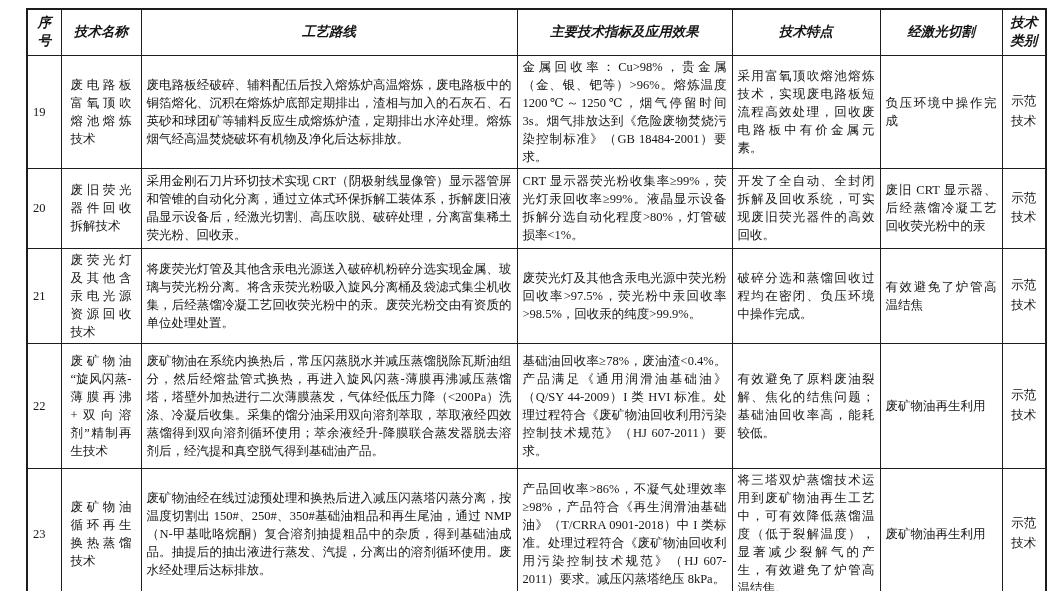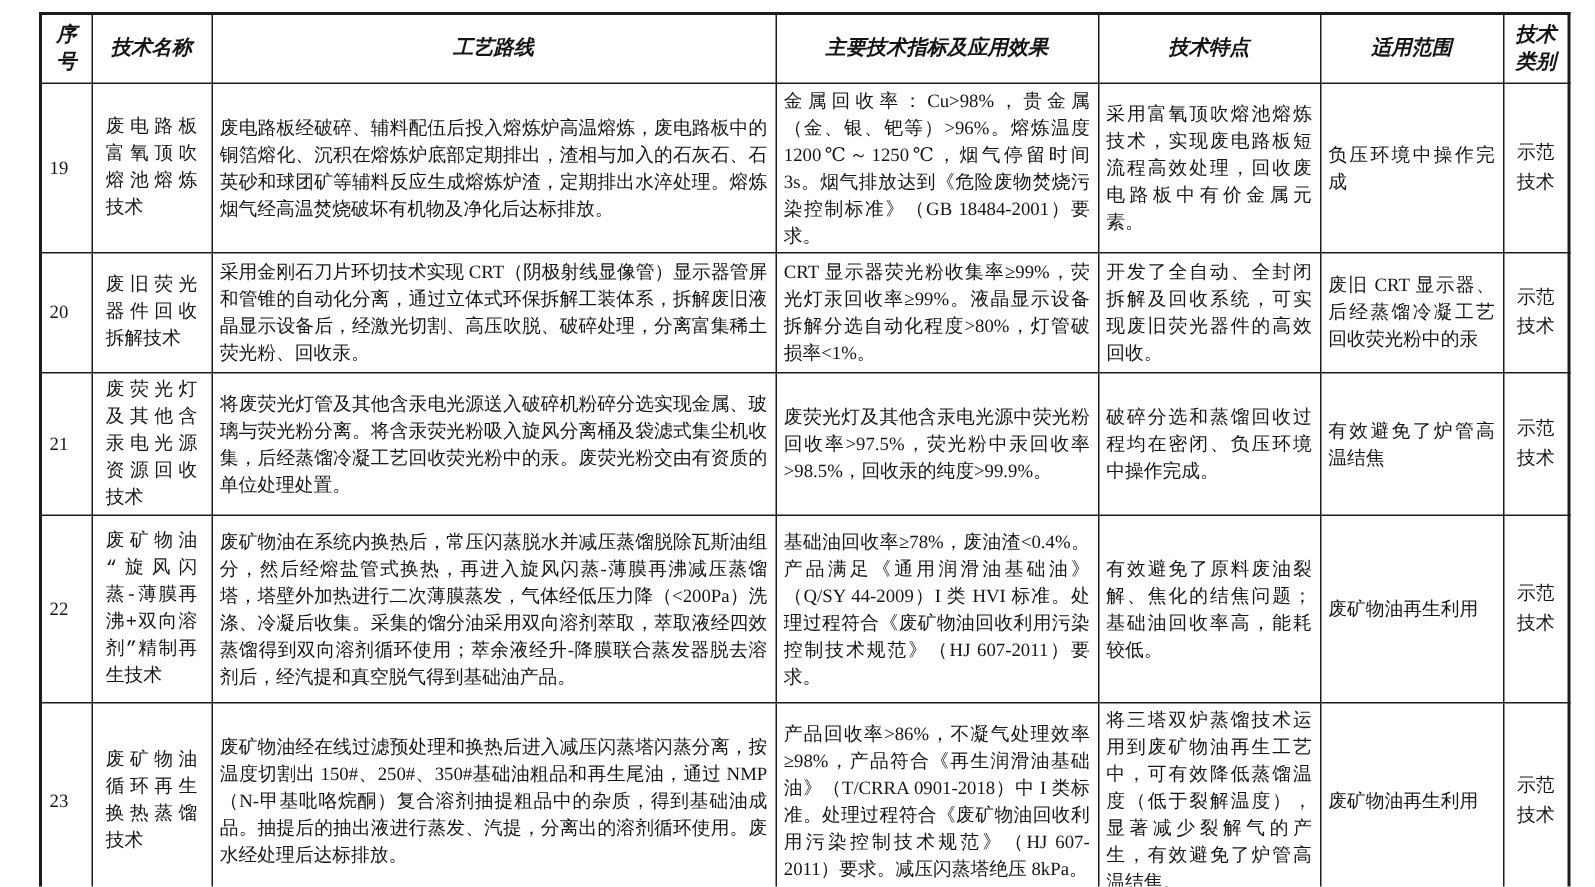"适用范围" th { text: 适用范围 -> 经激光切割 }
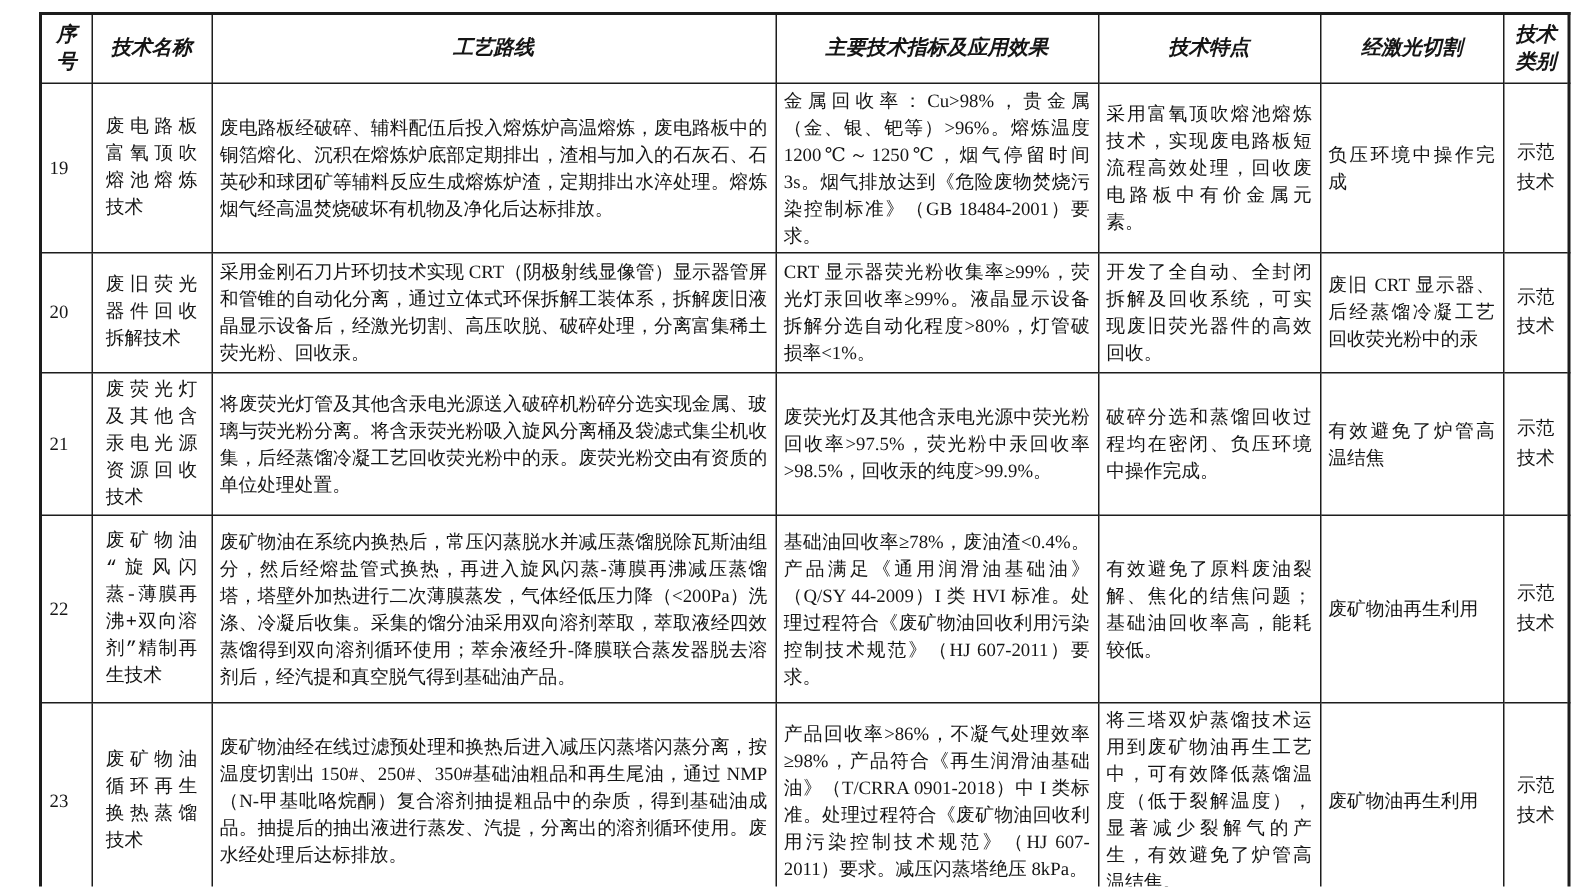"废电路板富氧顶吹熔池熔炼技术" td.c-name { font-family: Liberation Mono, monospace -> none }
